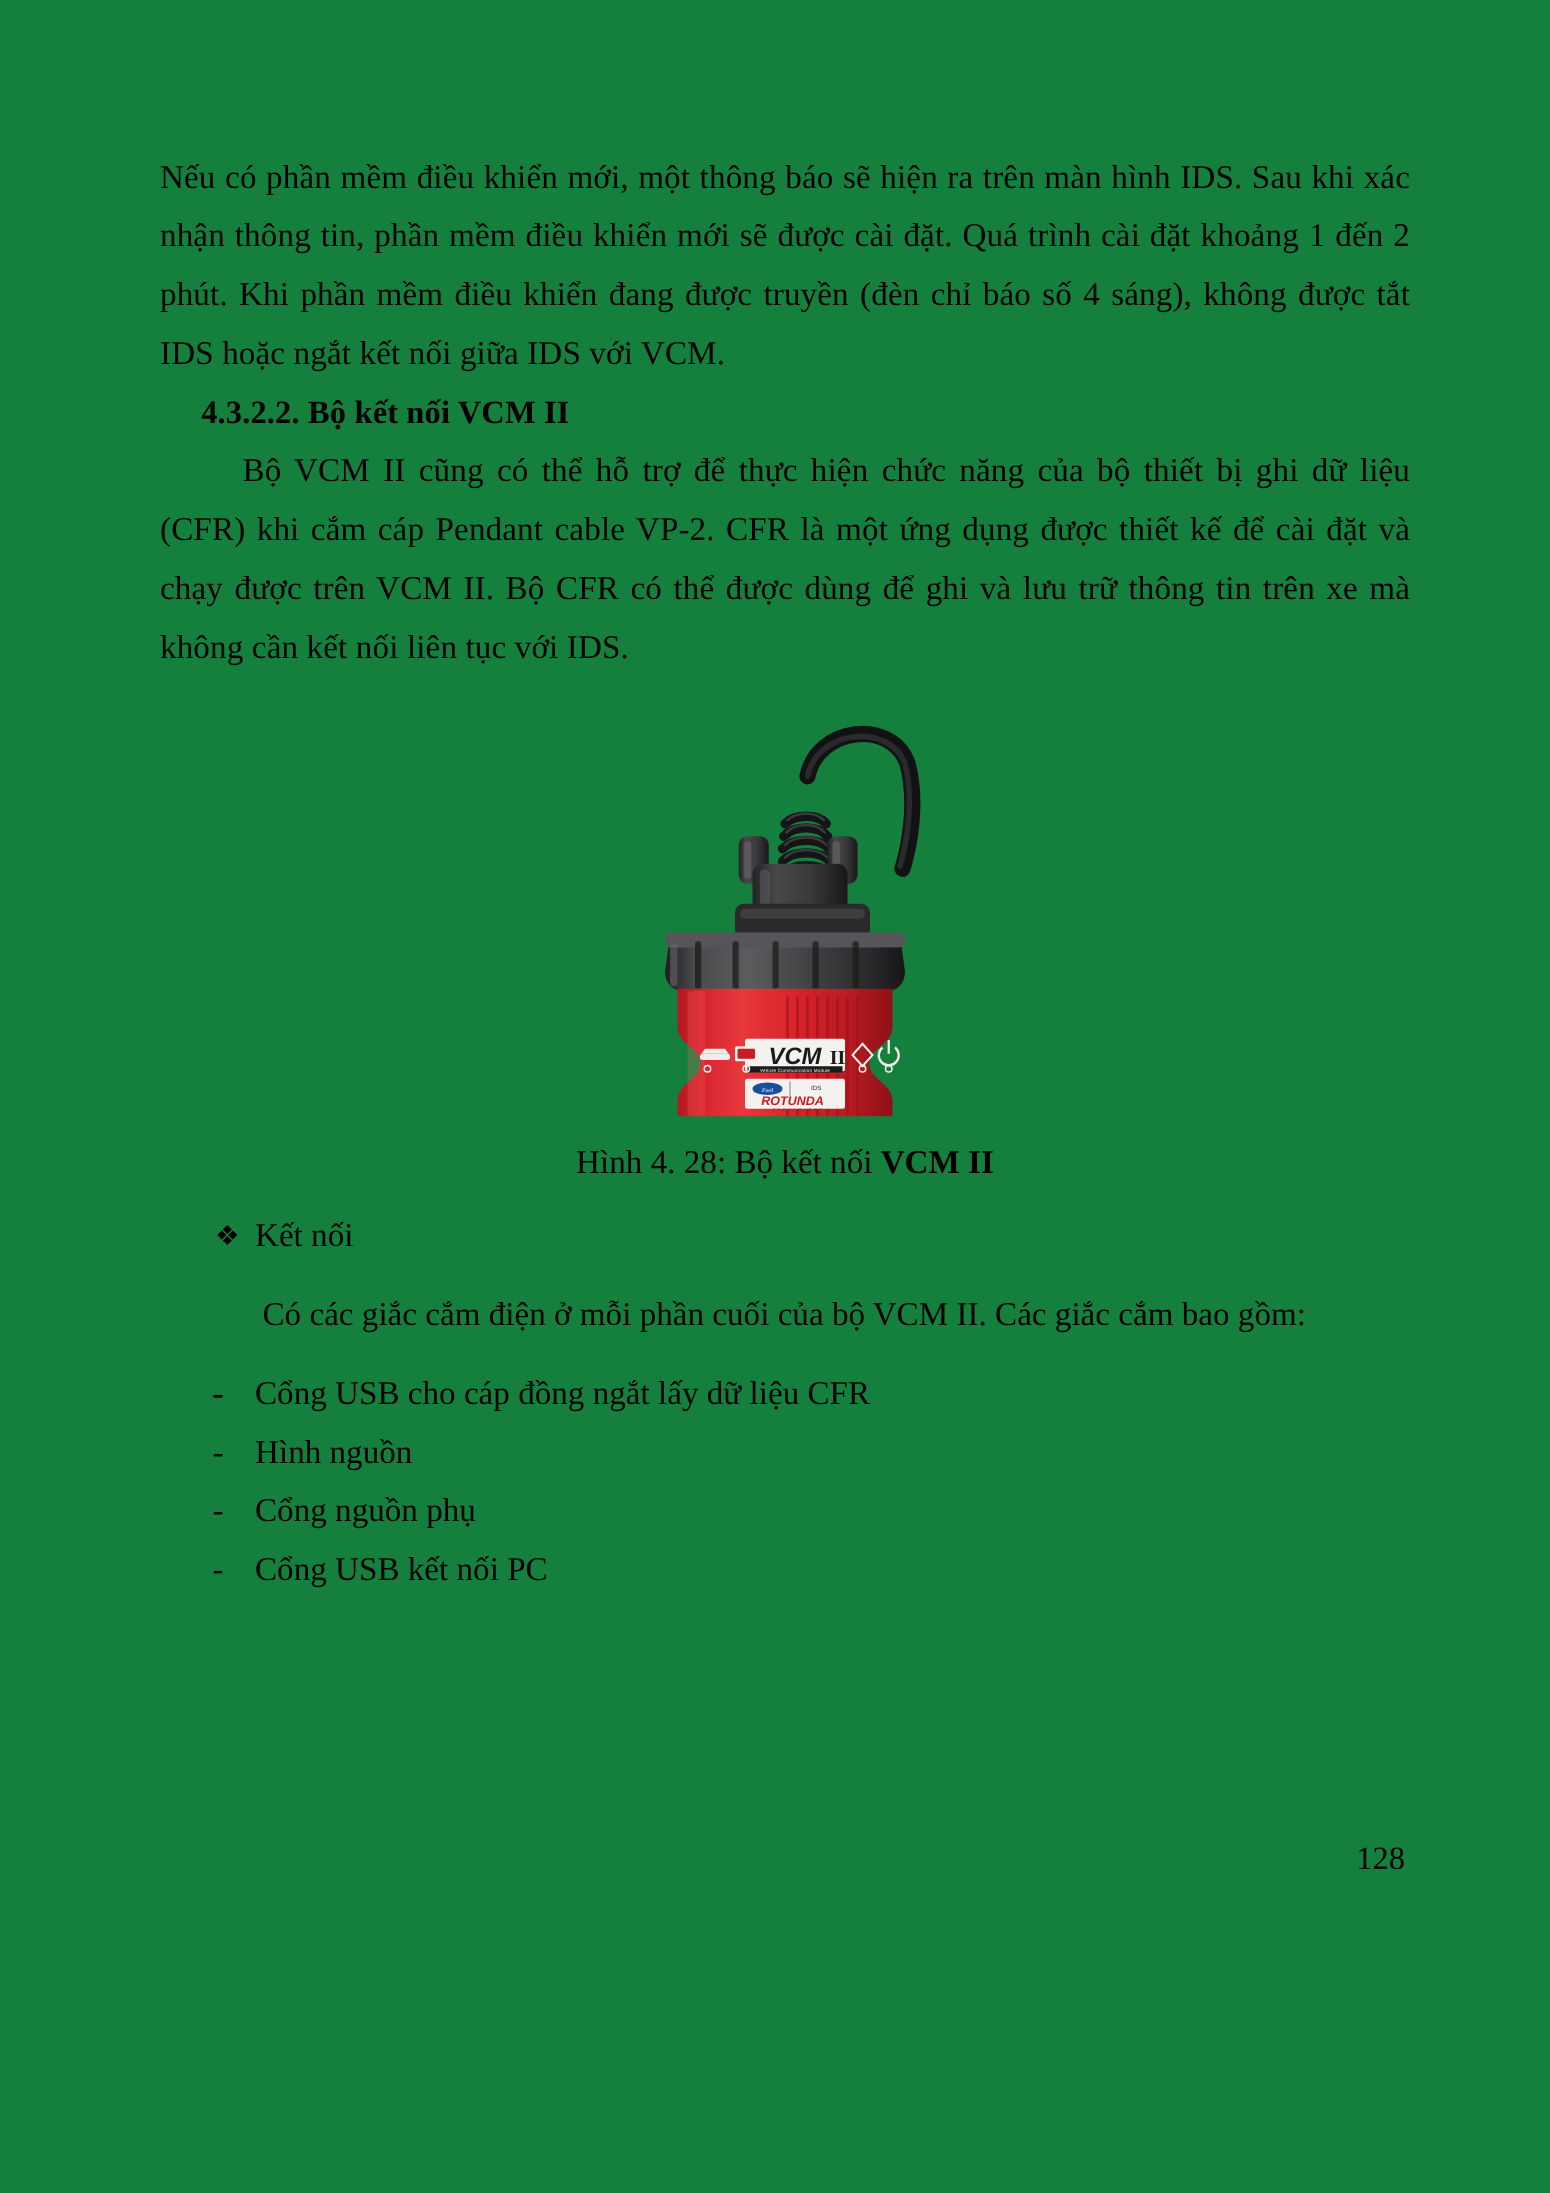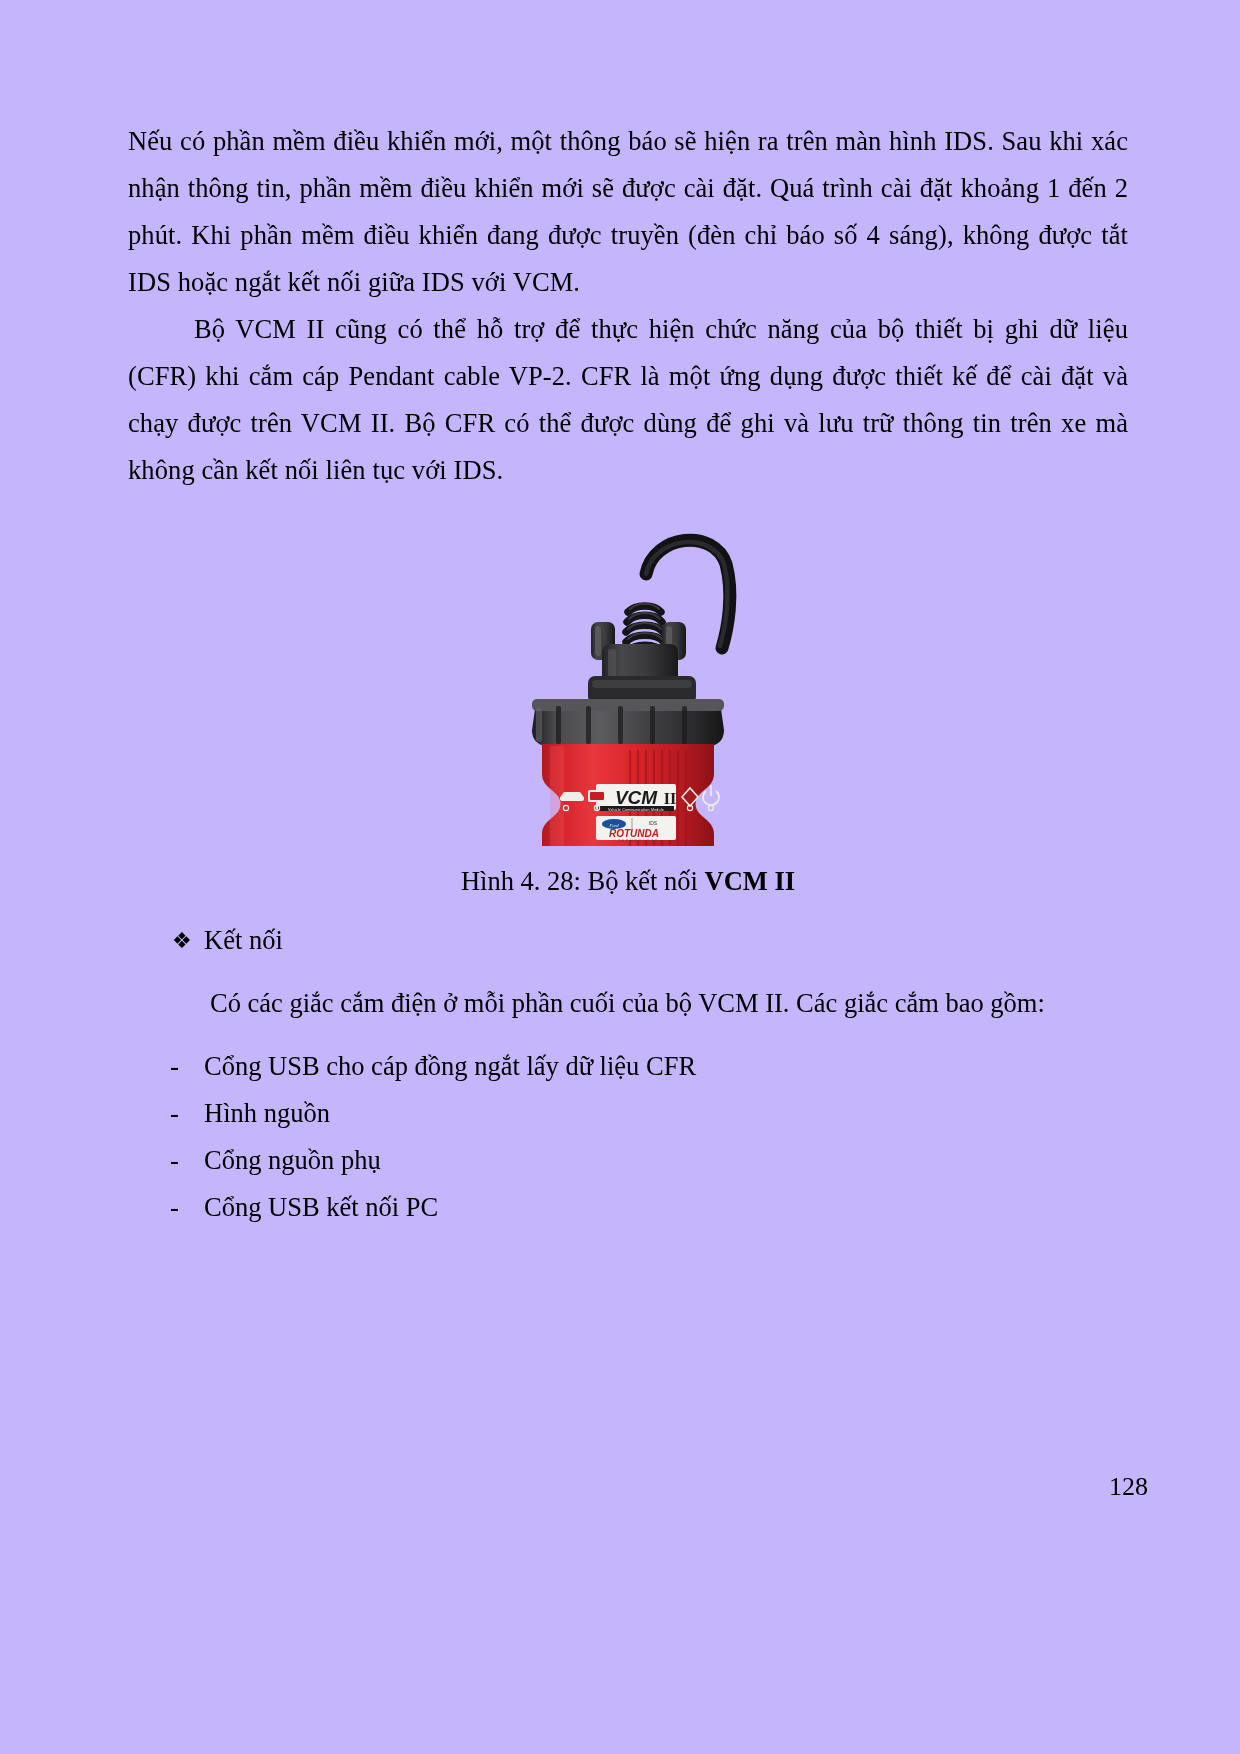"Nếu có phần mềm điều" .page { background: #c4b5fd -> #15803d }
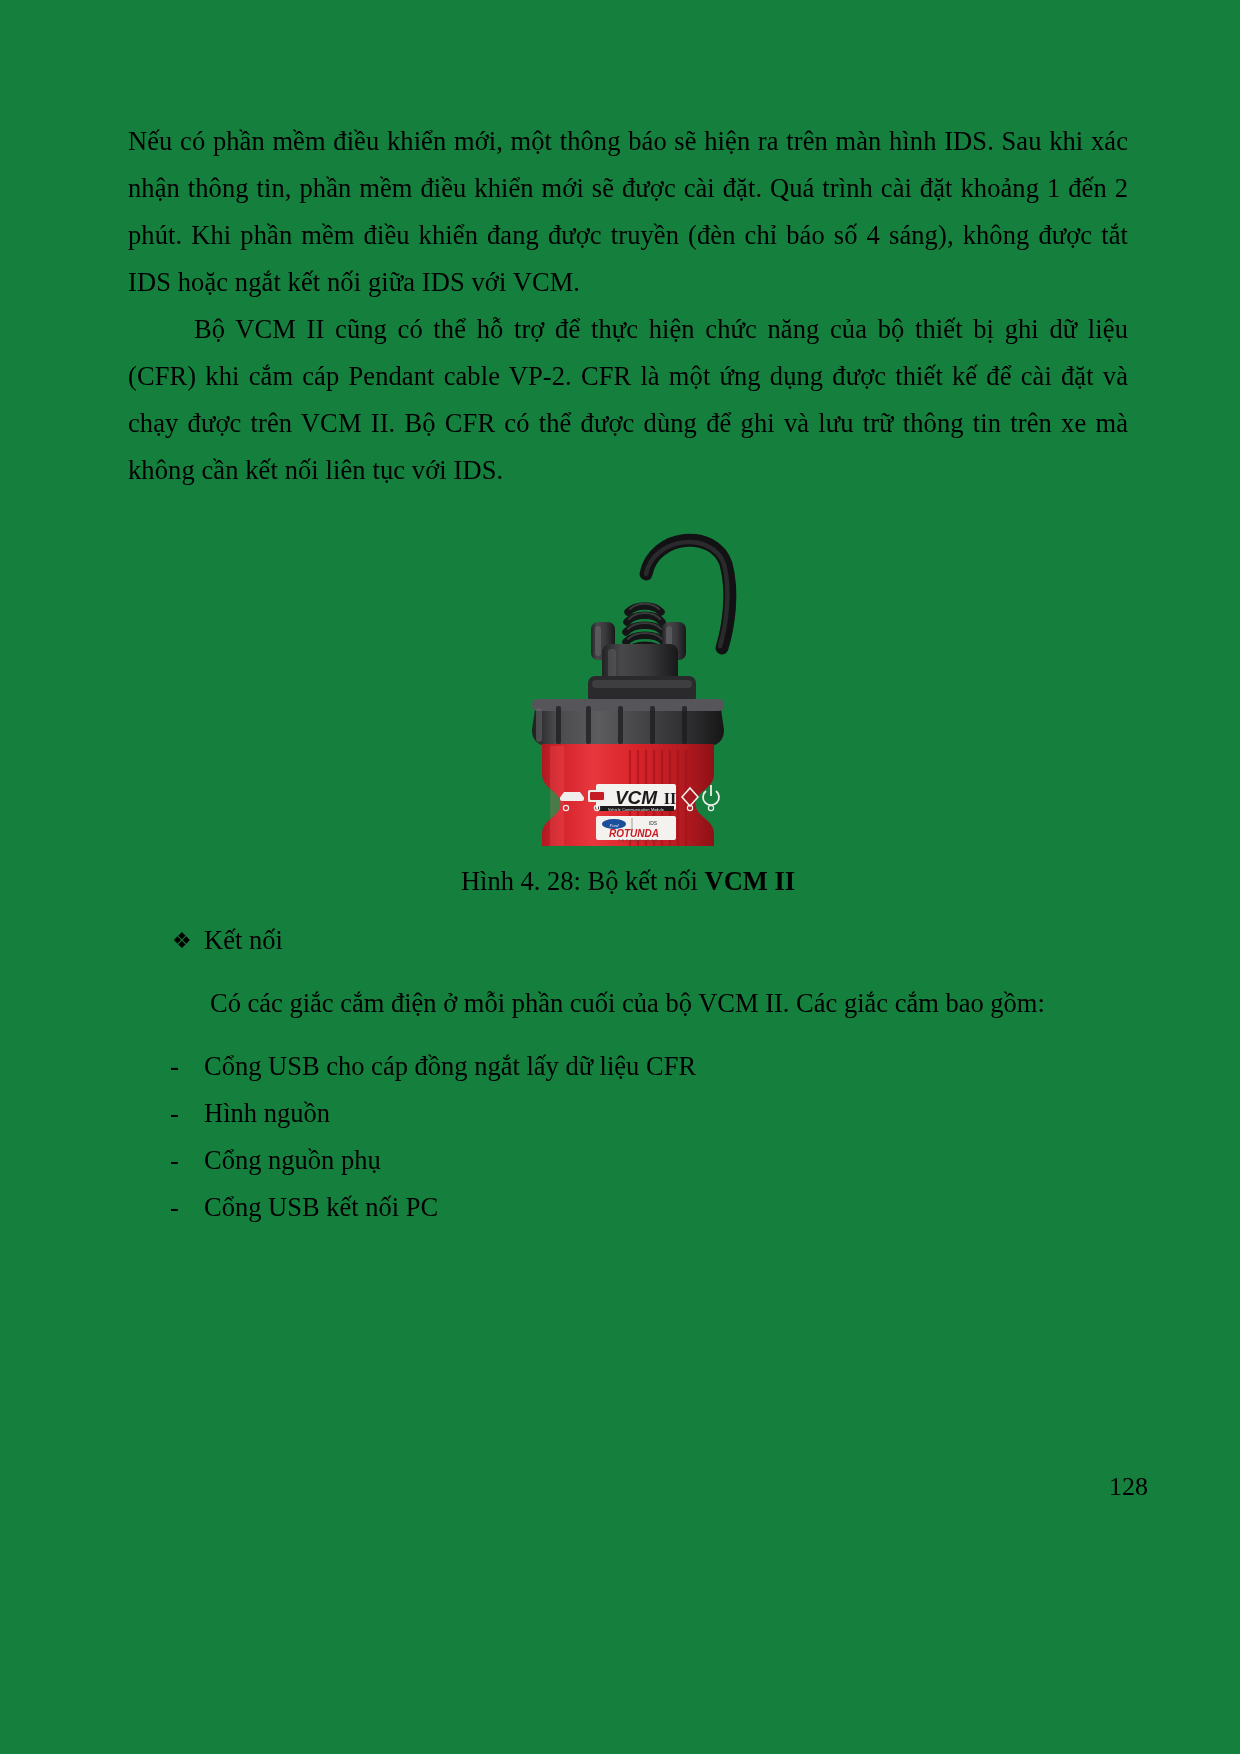"4.3.2.2. Bộ kết nối VCM" p.heading { html: none -> <p>4.3.2.2. Bộ kết nối VCM II</p> }
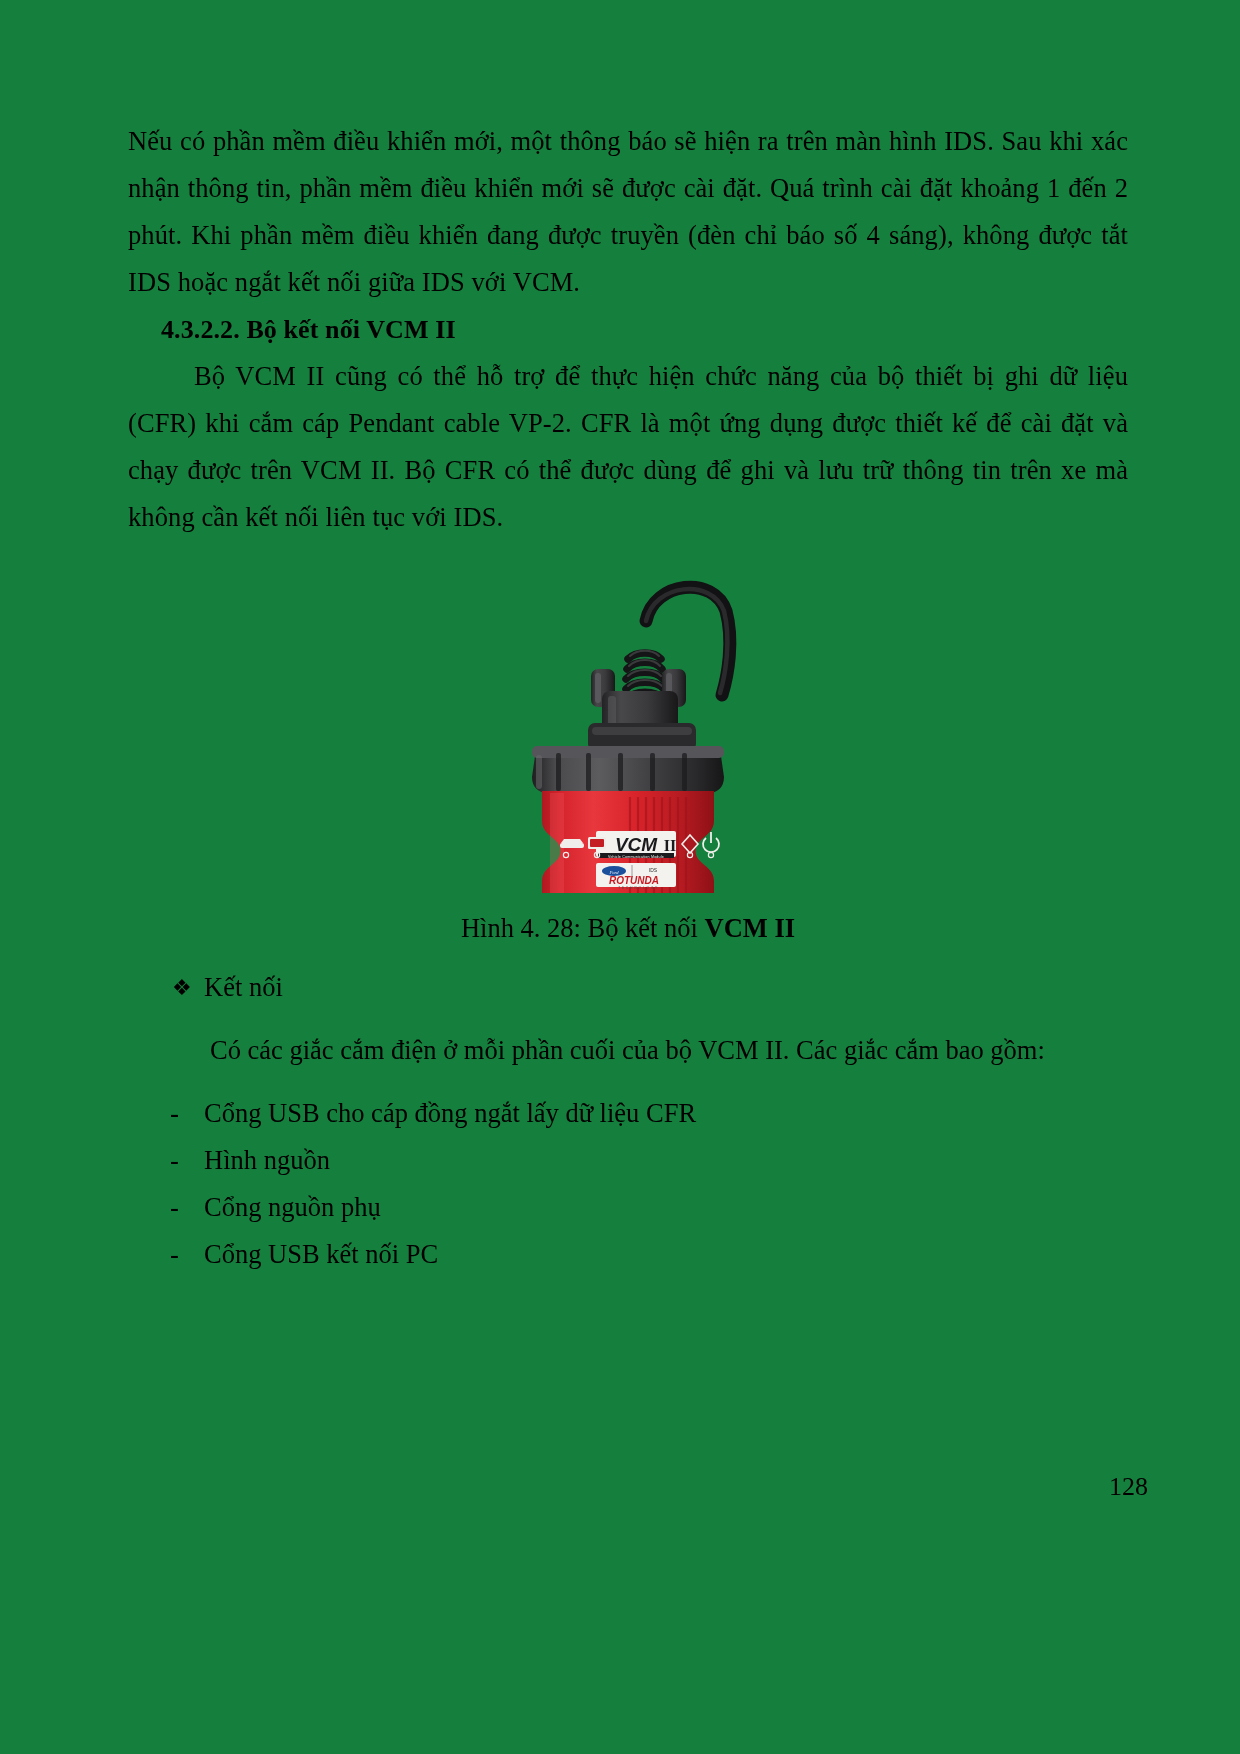"128" .page-number { right: 92px -> 116px }
